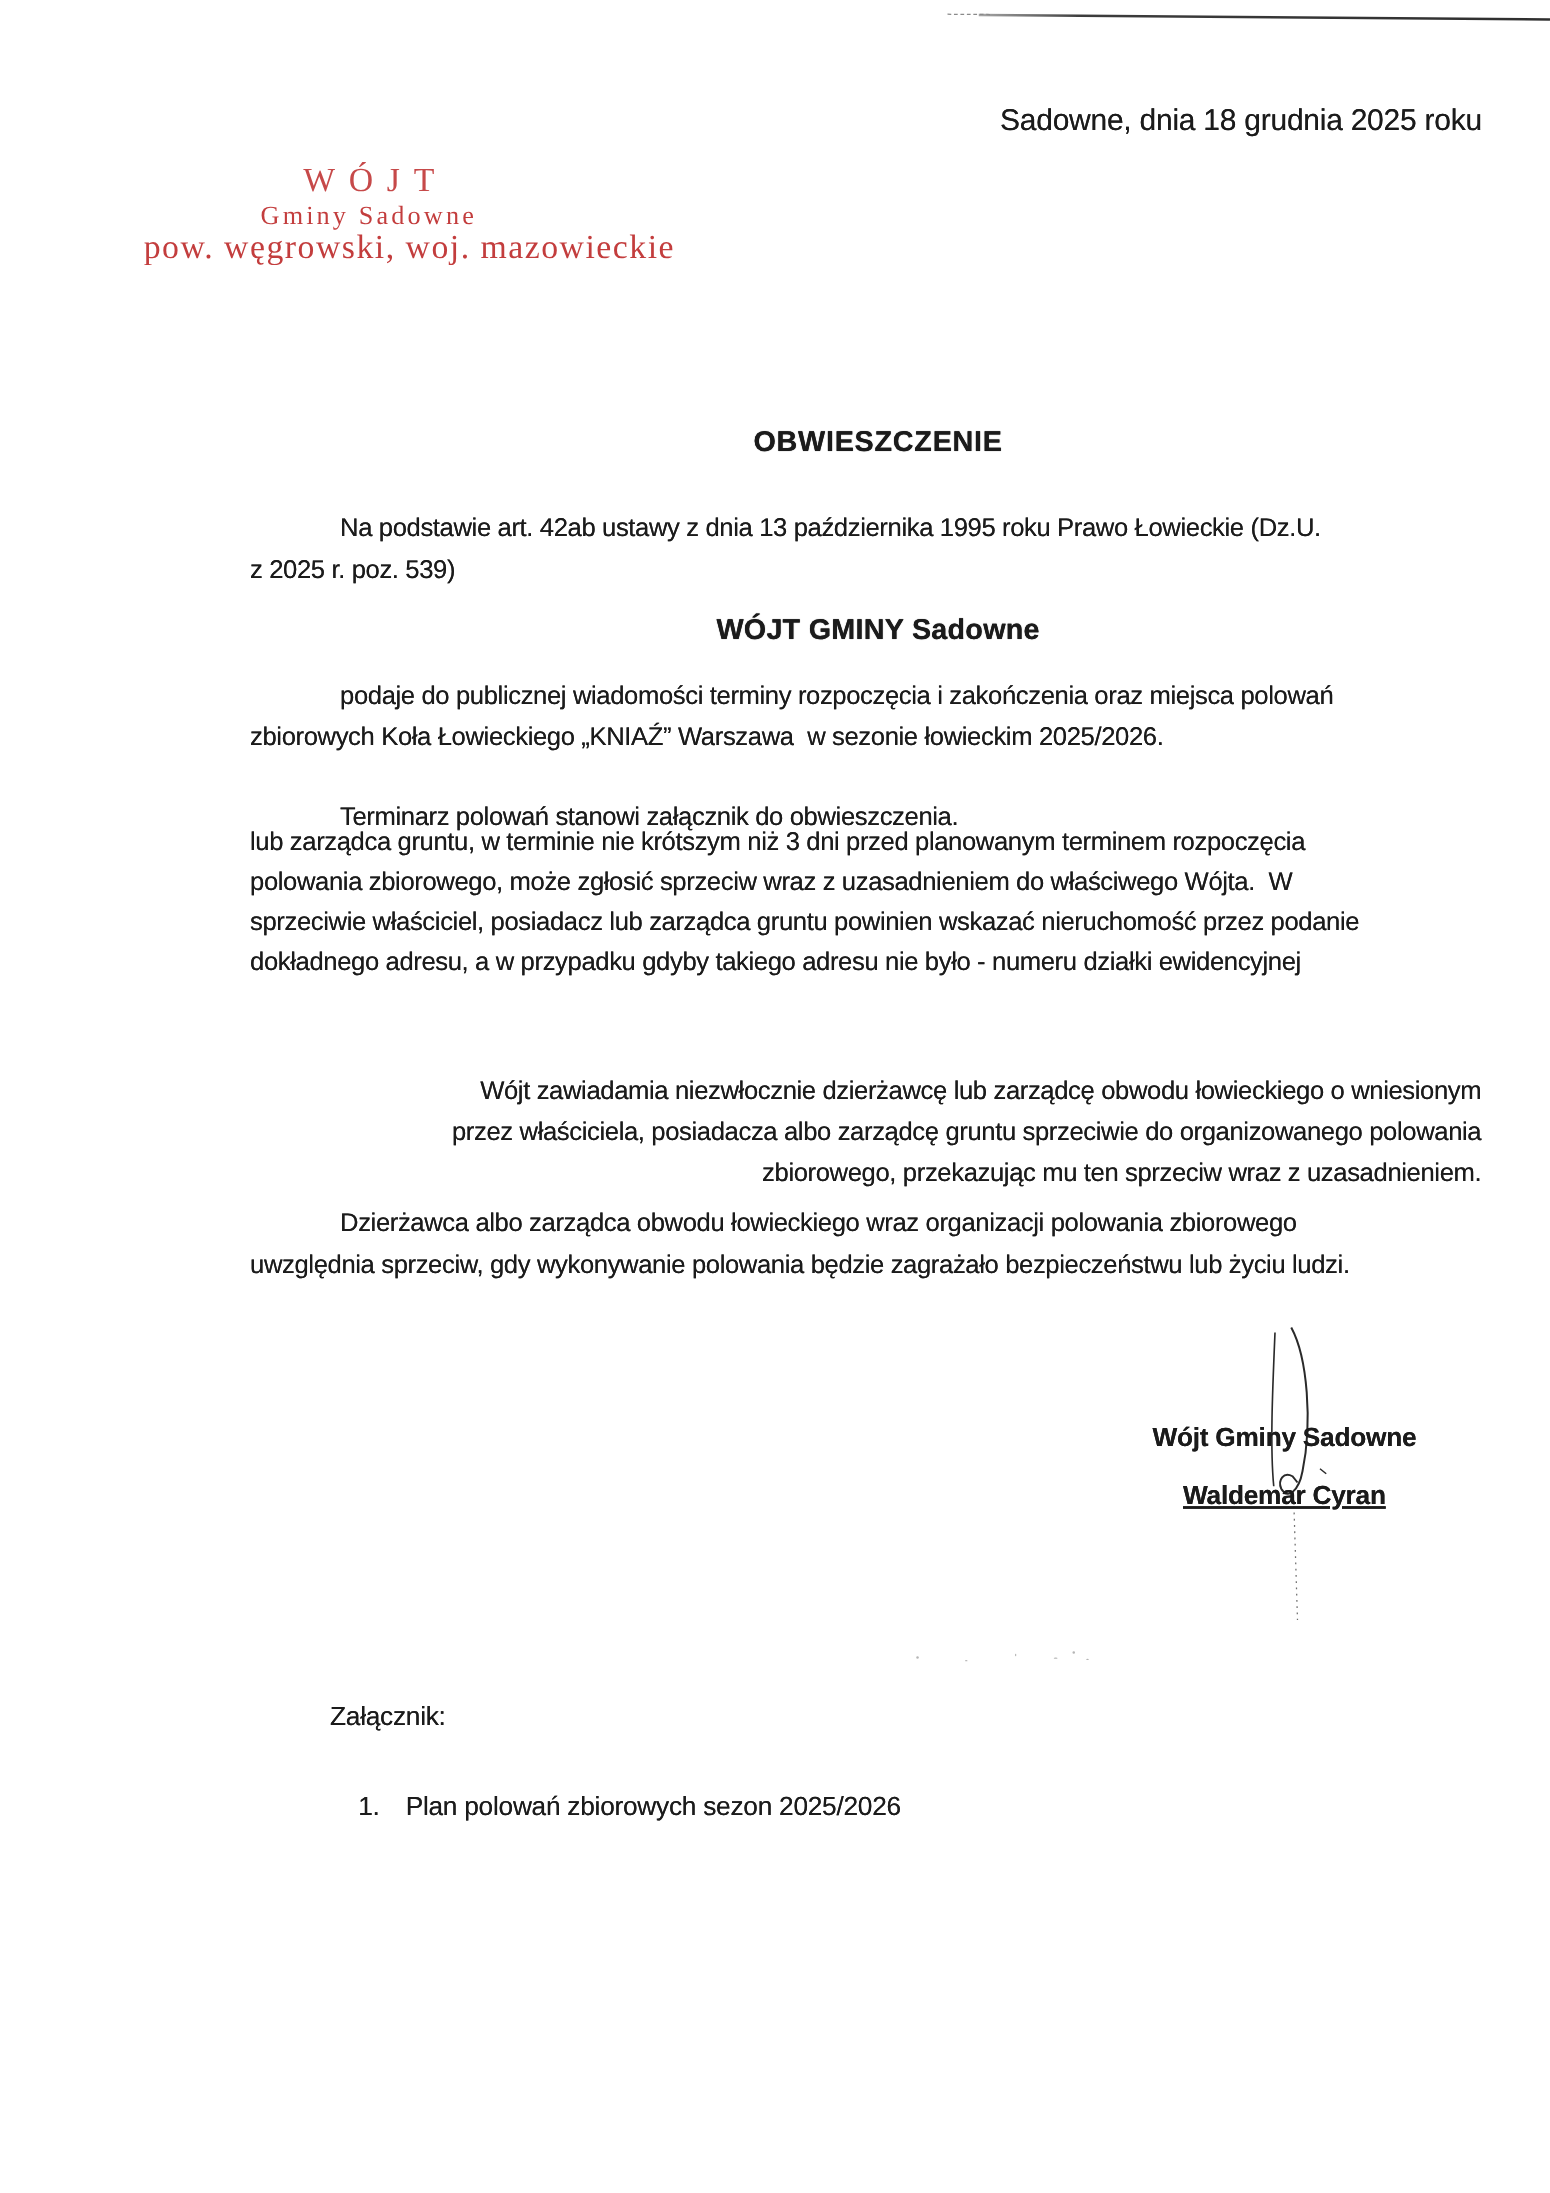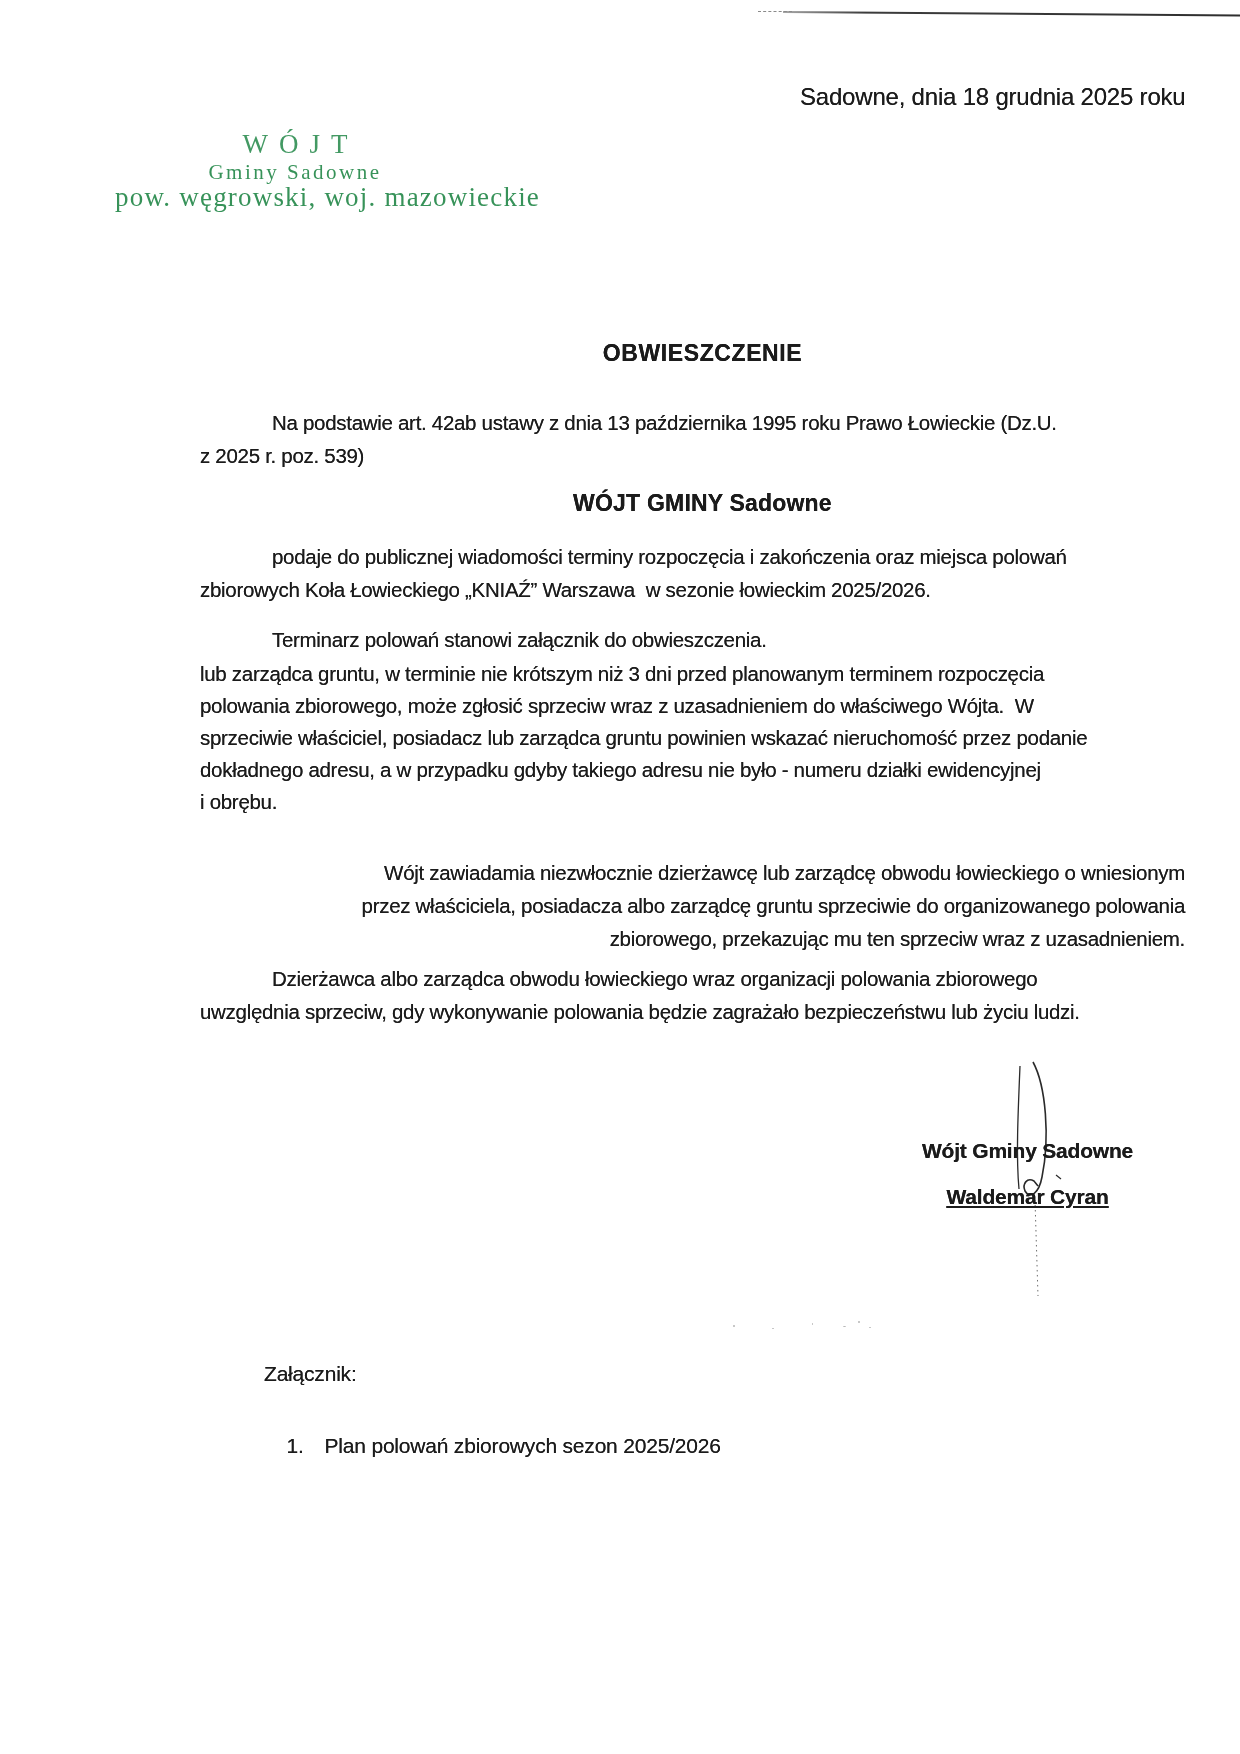"WÓJT" .stamp { color: #15803d -> #b91c1c }
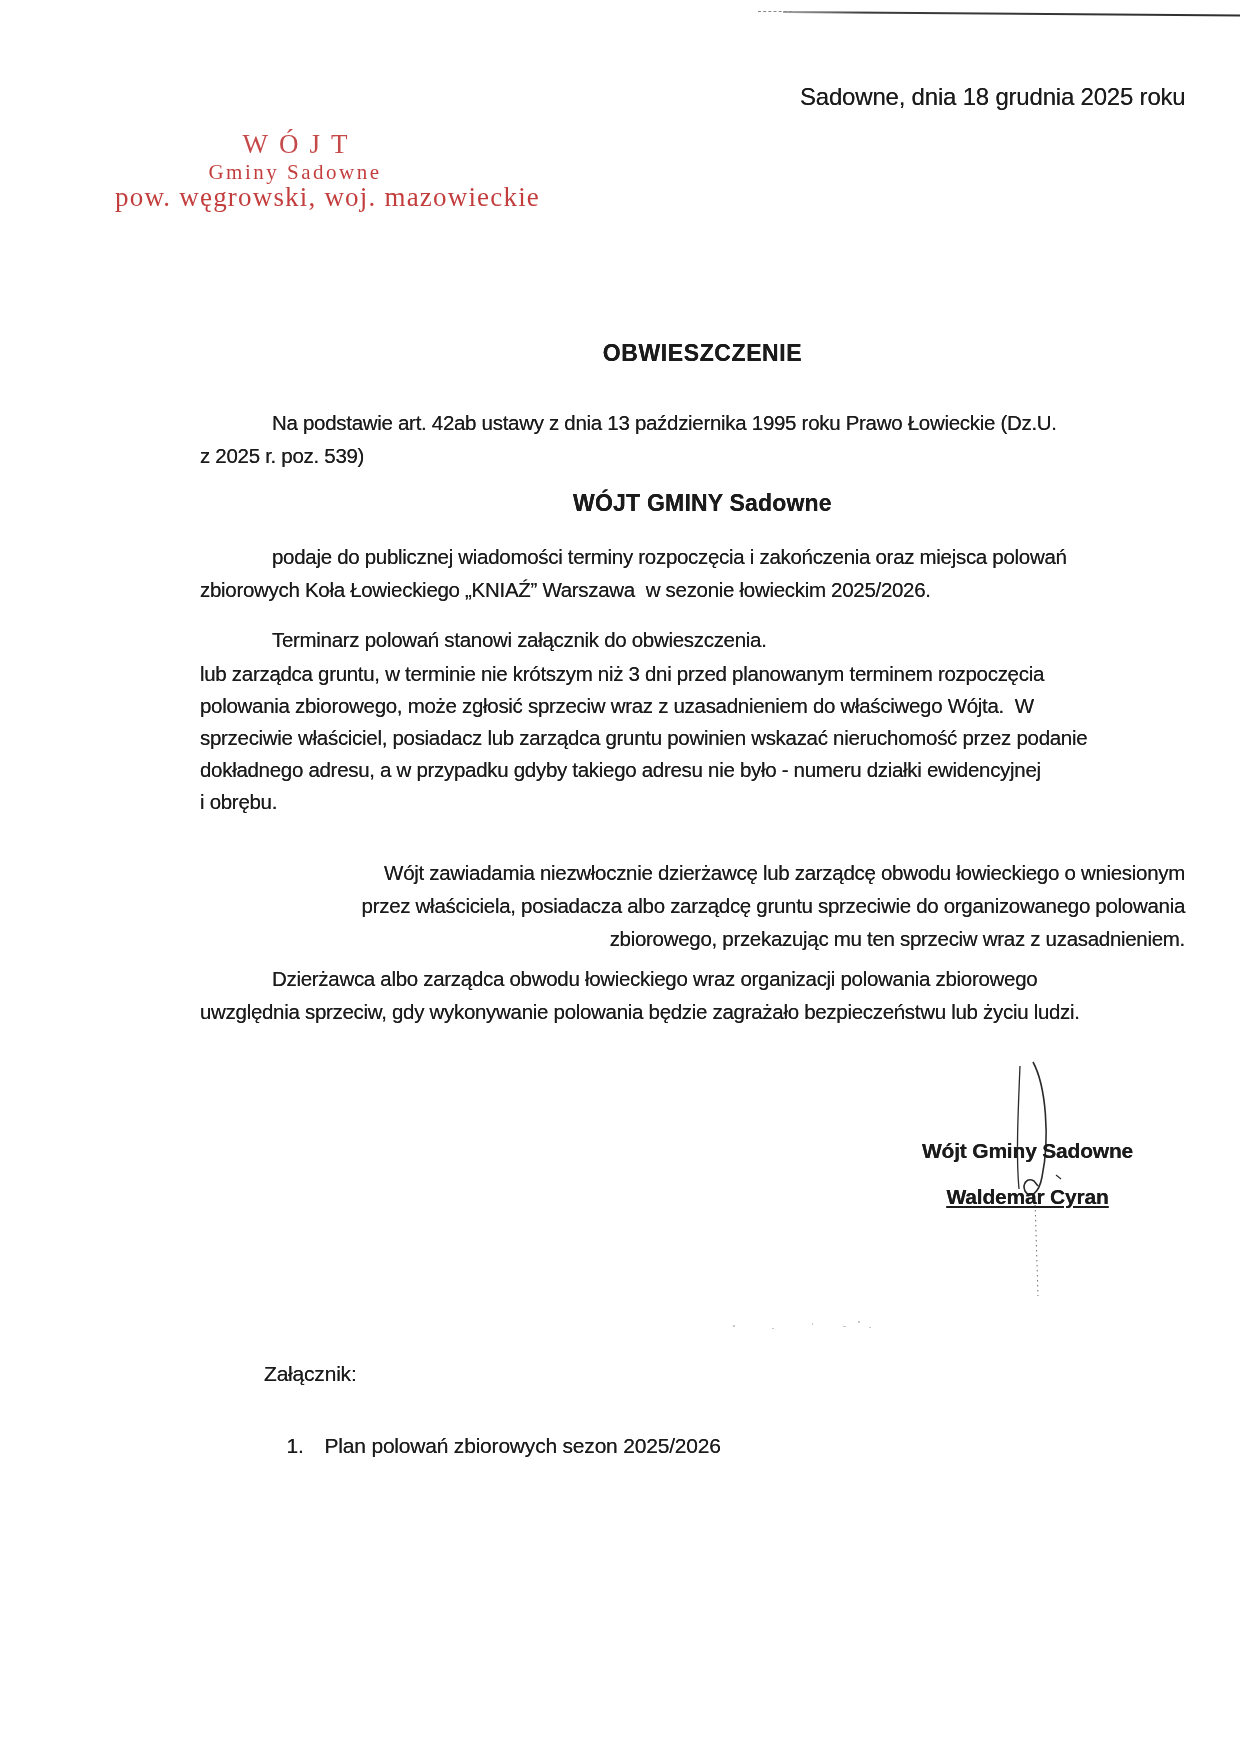"Terminarz polowań stanowi załącznik do" div.para { top: 623px -> 637px }
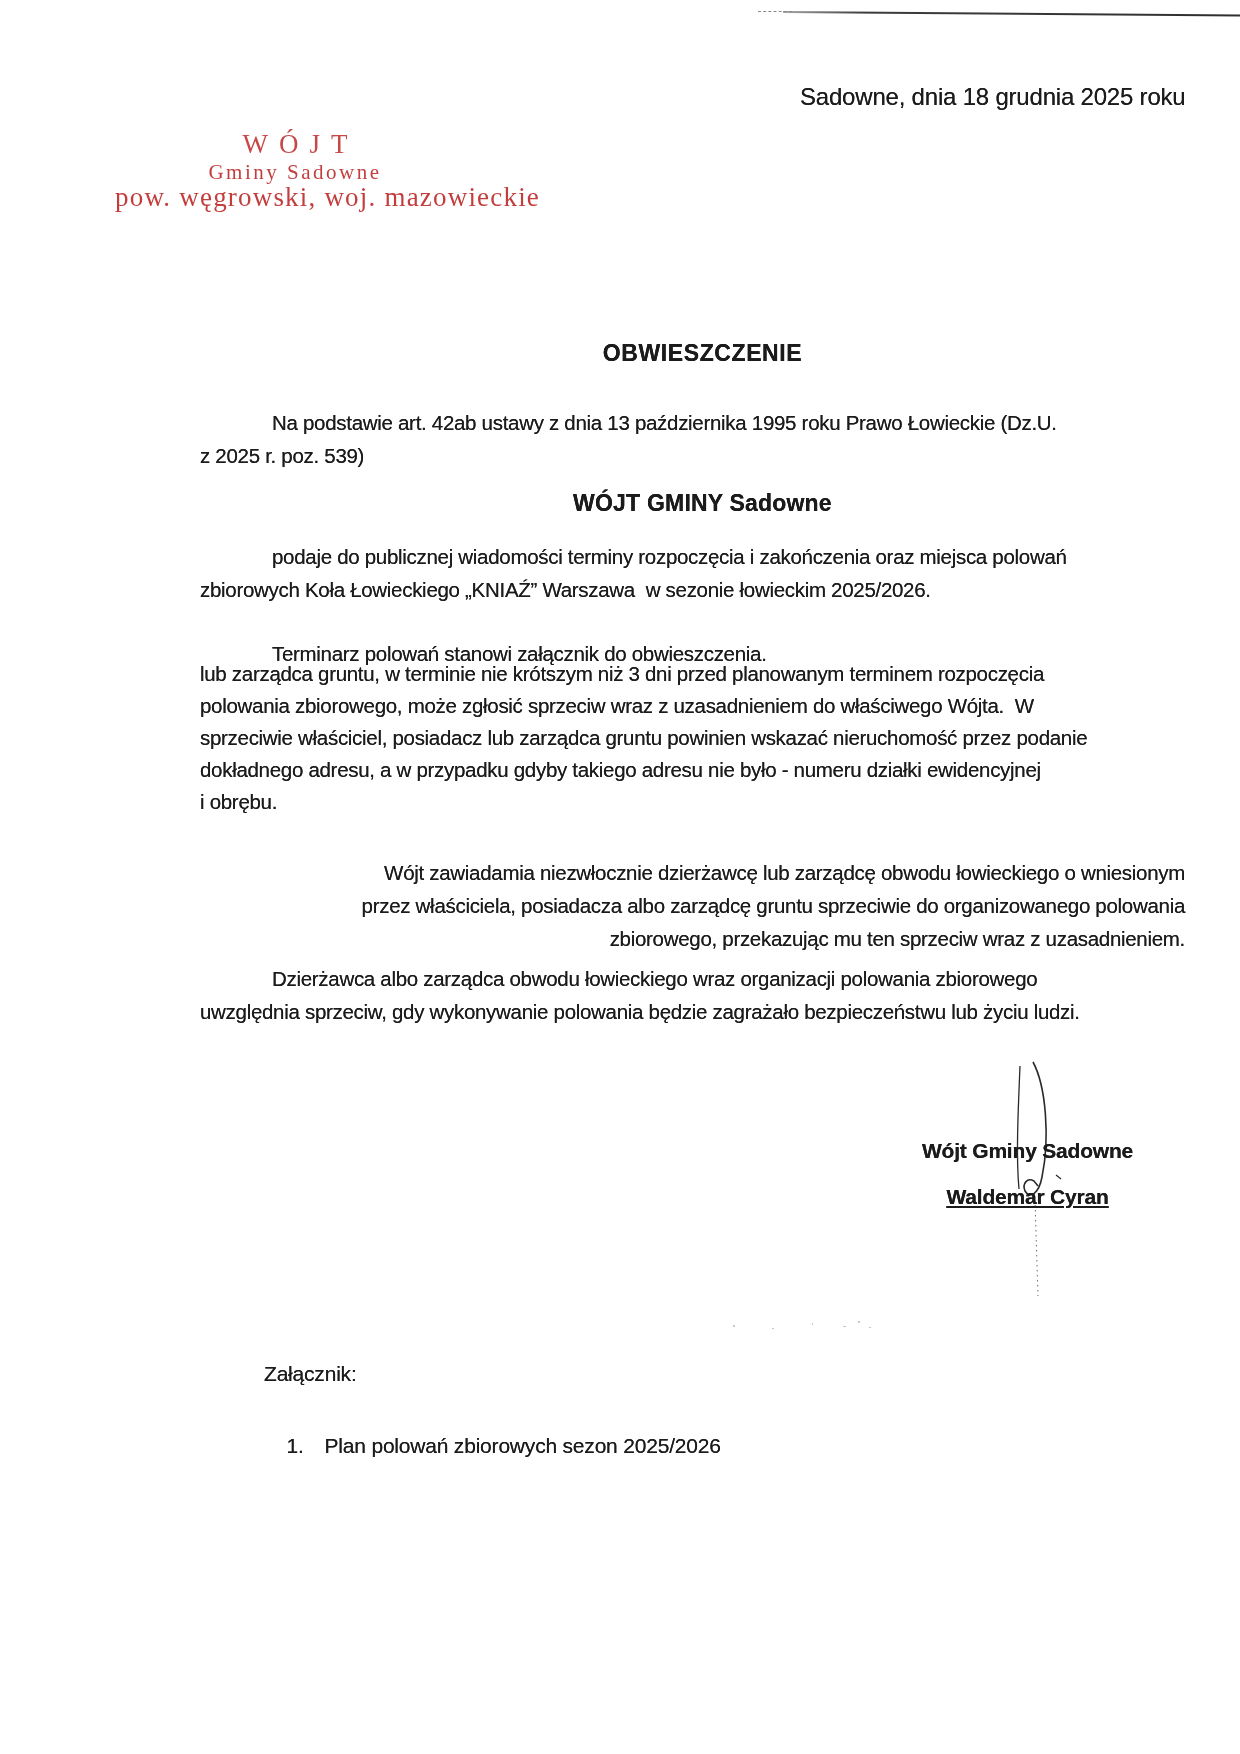"i obrębu." div.ln { html: <div>i obrębu.</div> -> none }
